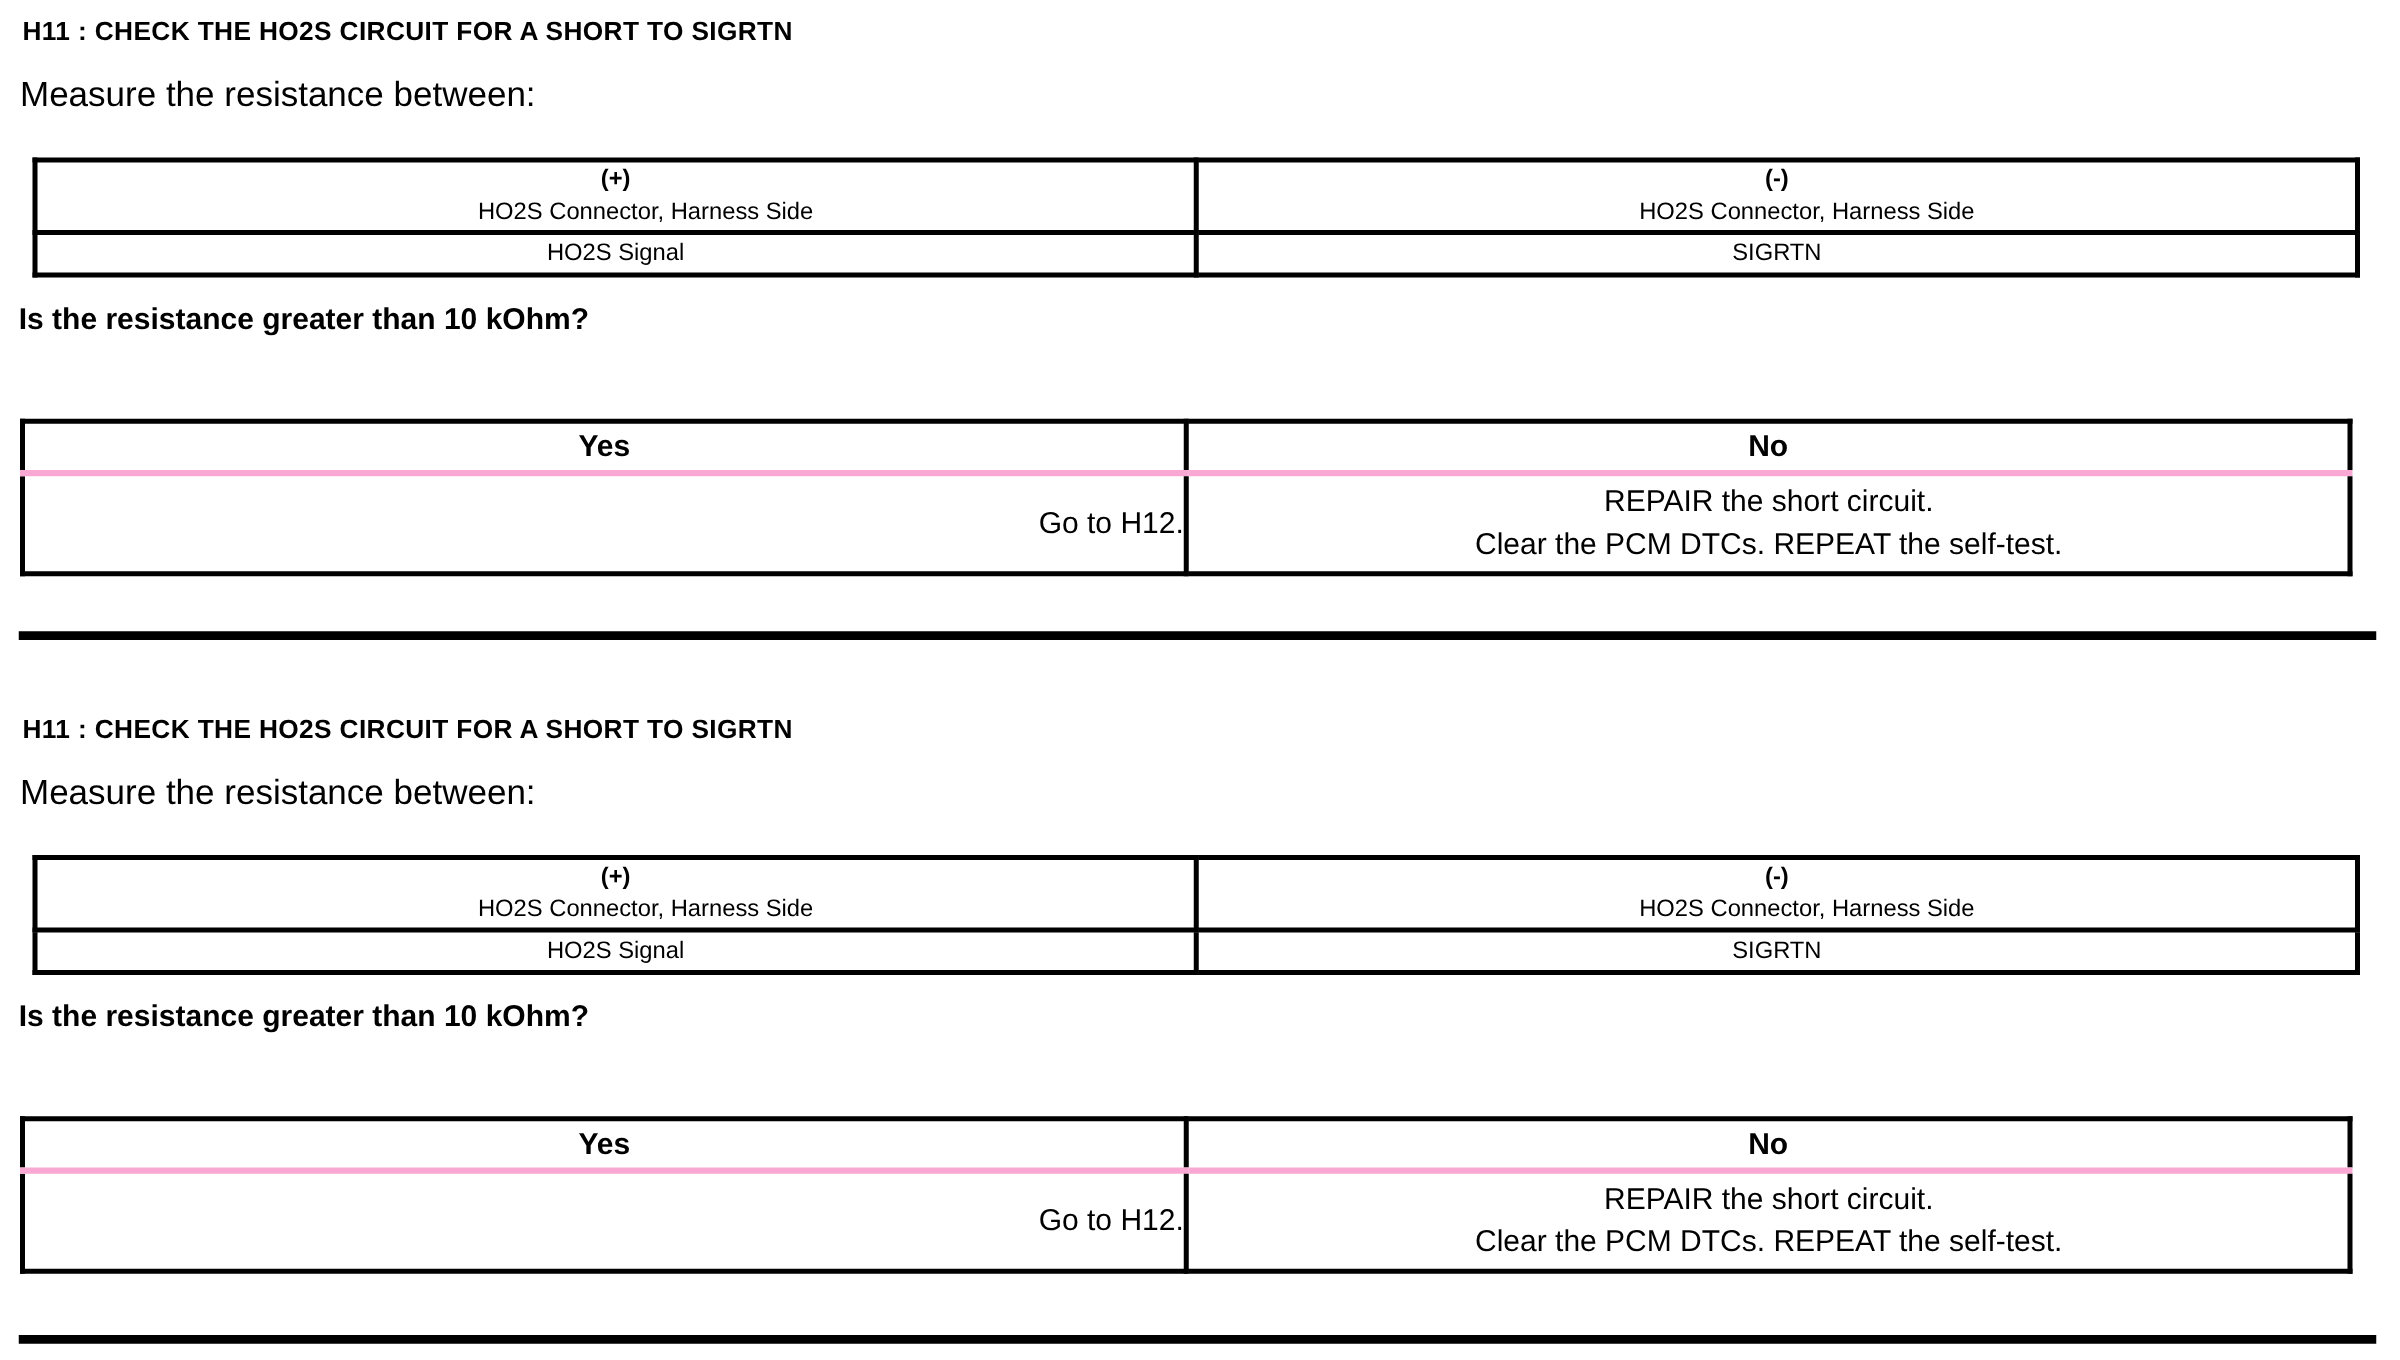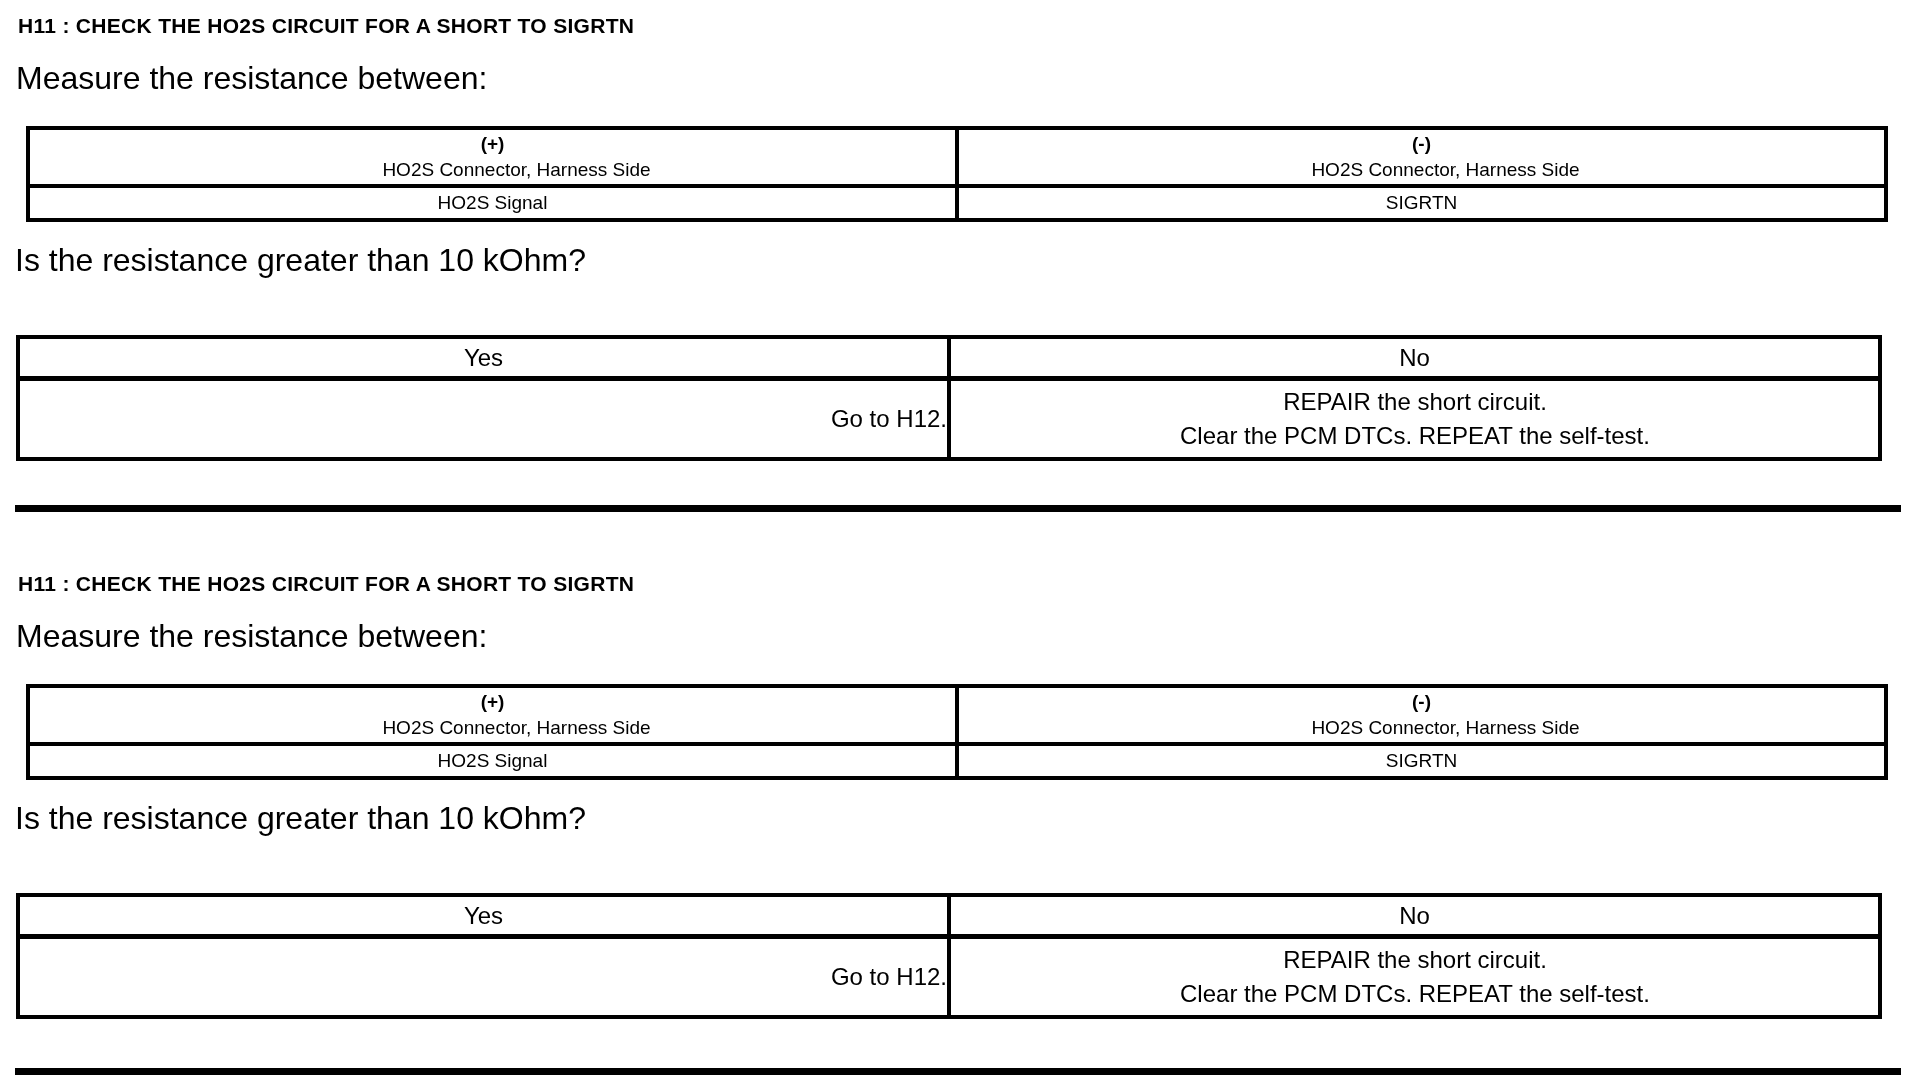"Measure the resistance between:" .intro { font-size: 32px -> 28px }
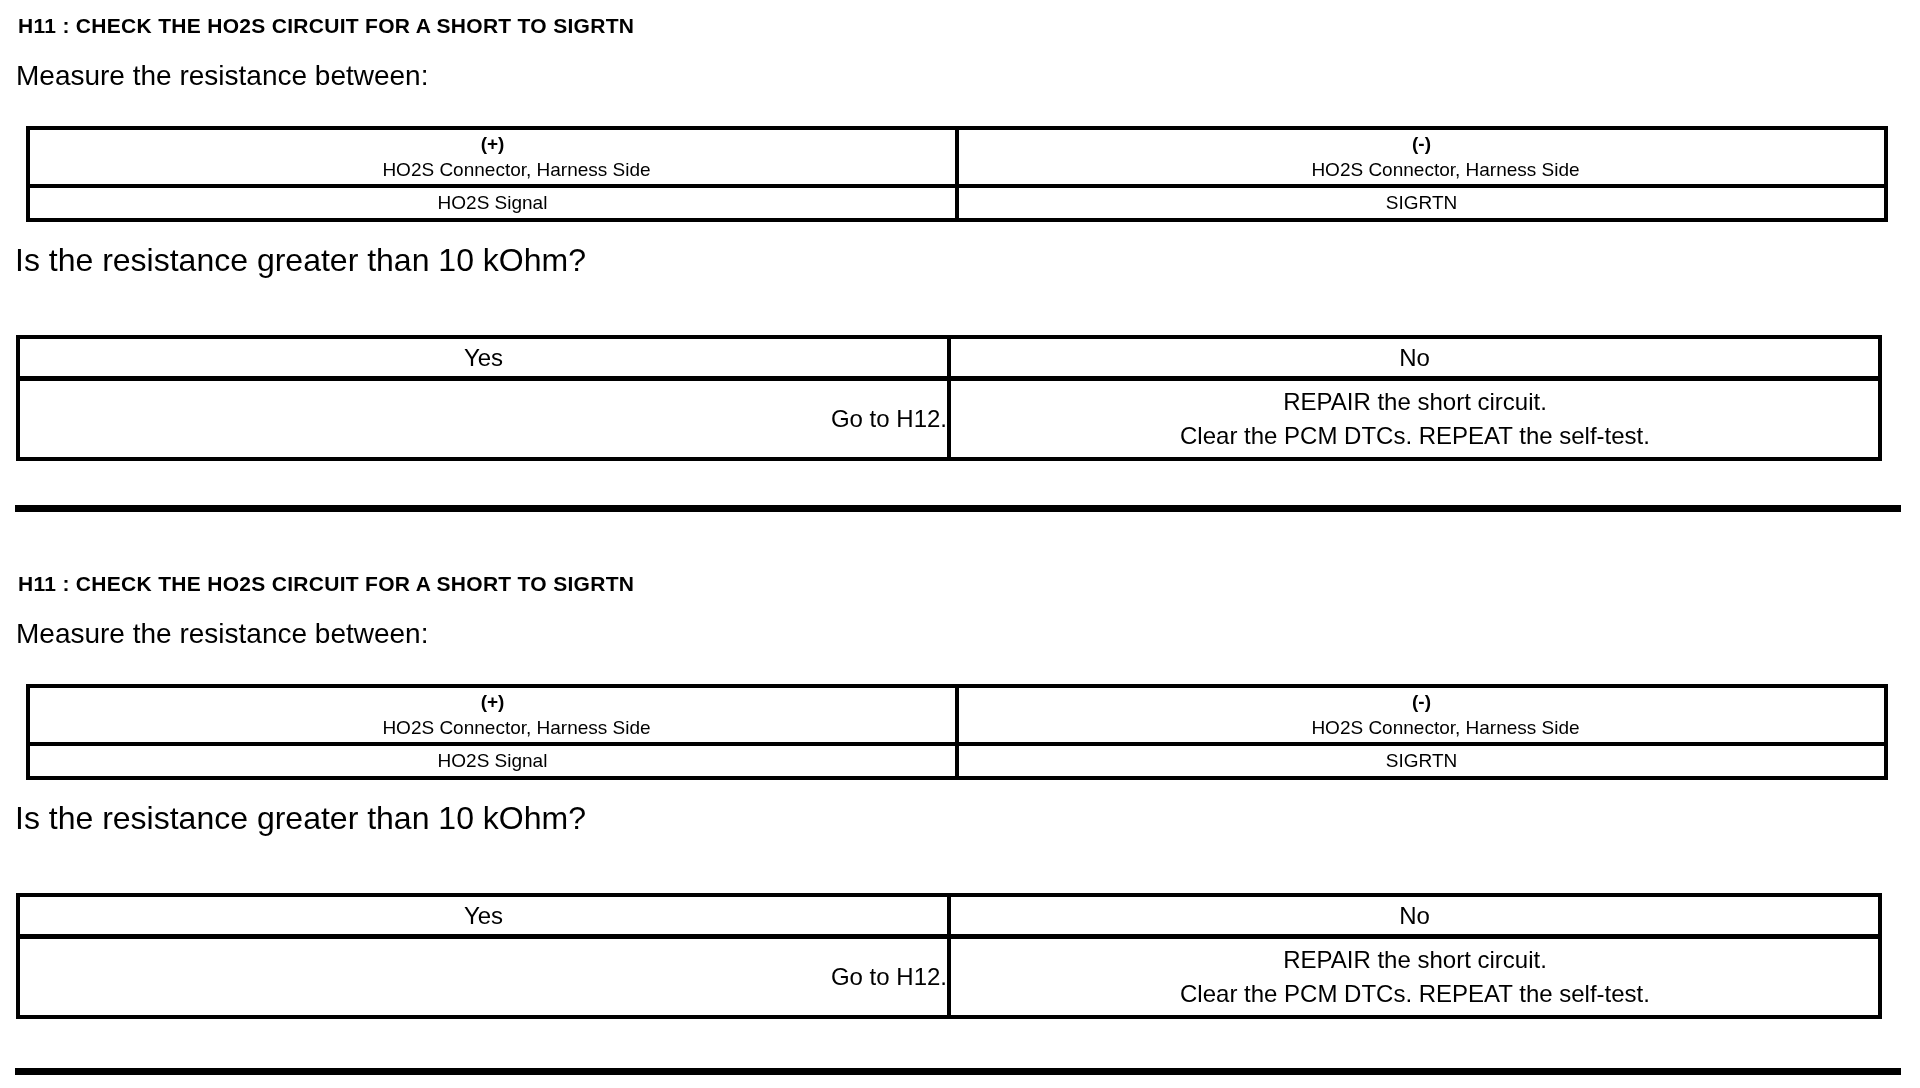"Is the resistance greater than" .question { font-size: 32px -> 24px; font-weight: normal -> bold }
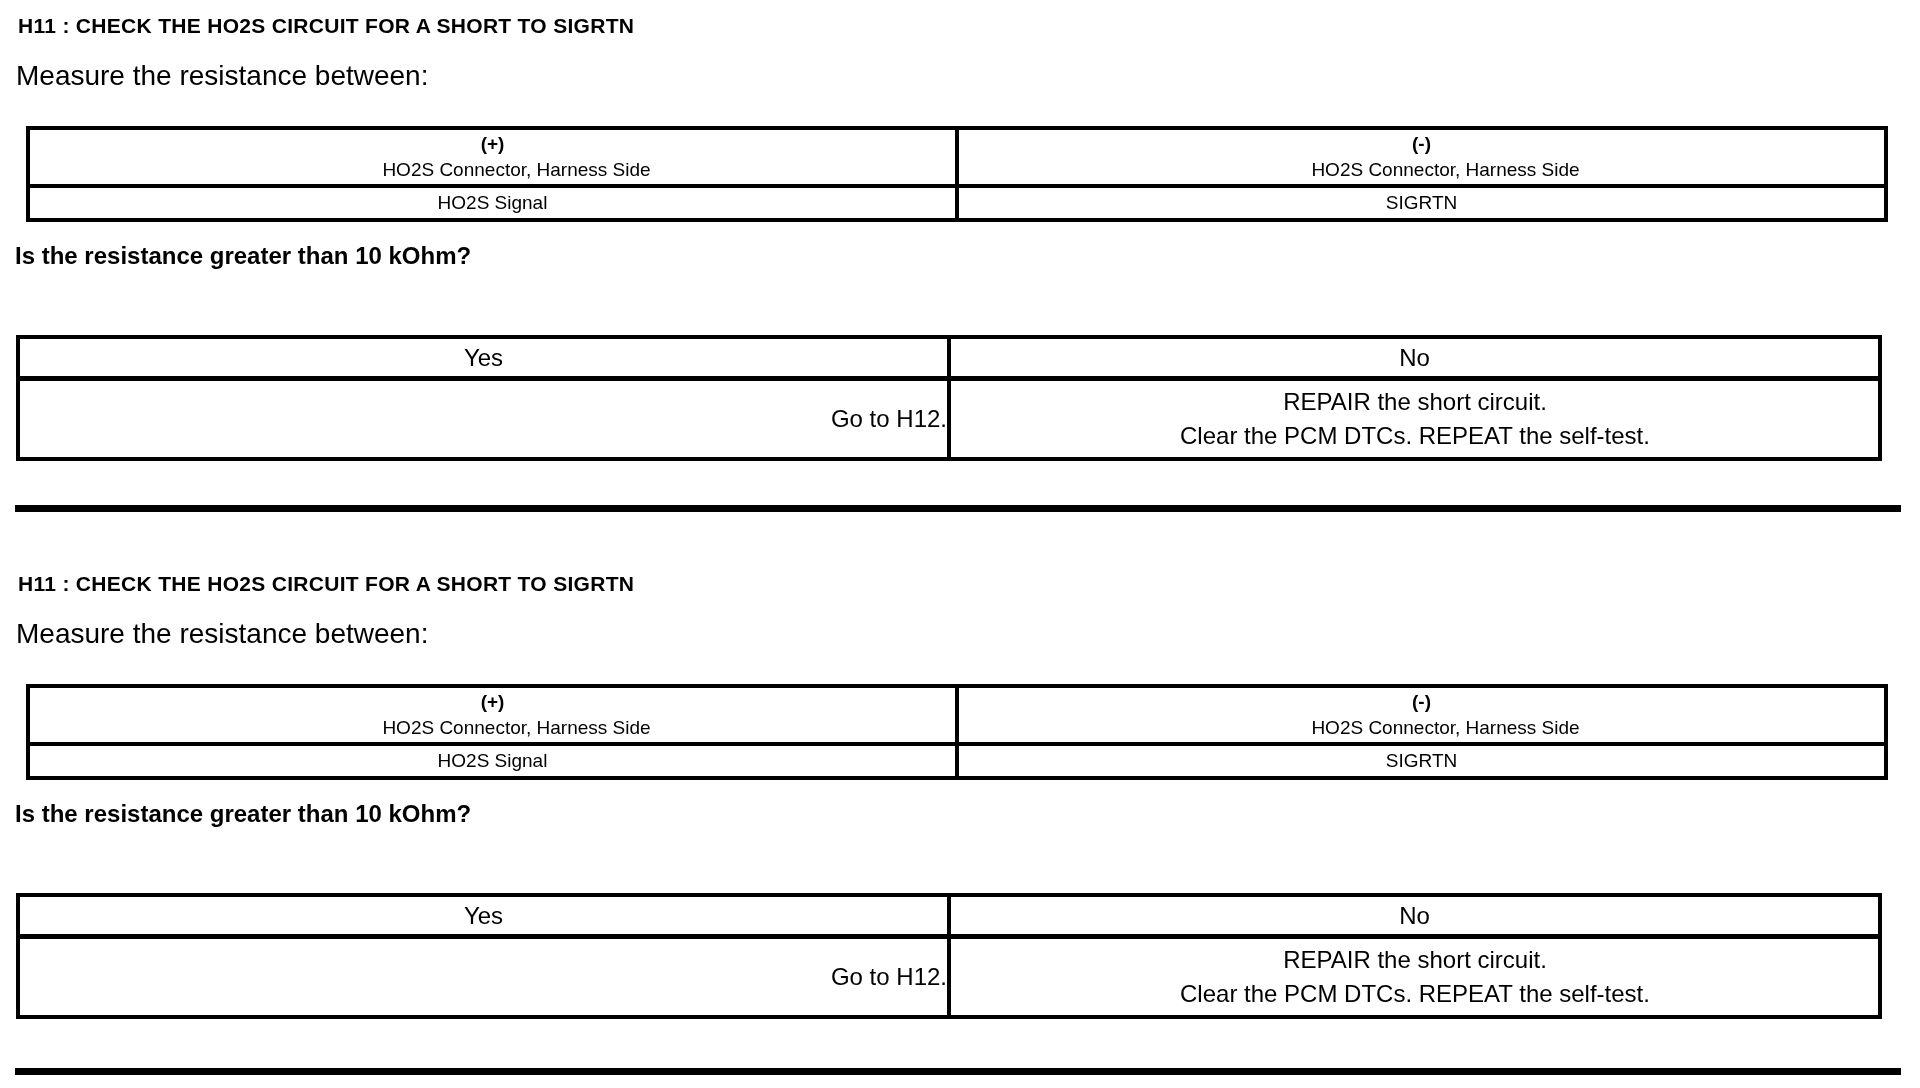"Yes" .result-table tr.hdr td { border-bottom: 5px solid #000000 -> 5px solid #f9a8d4; font-weight: normal -> bold }
